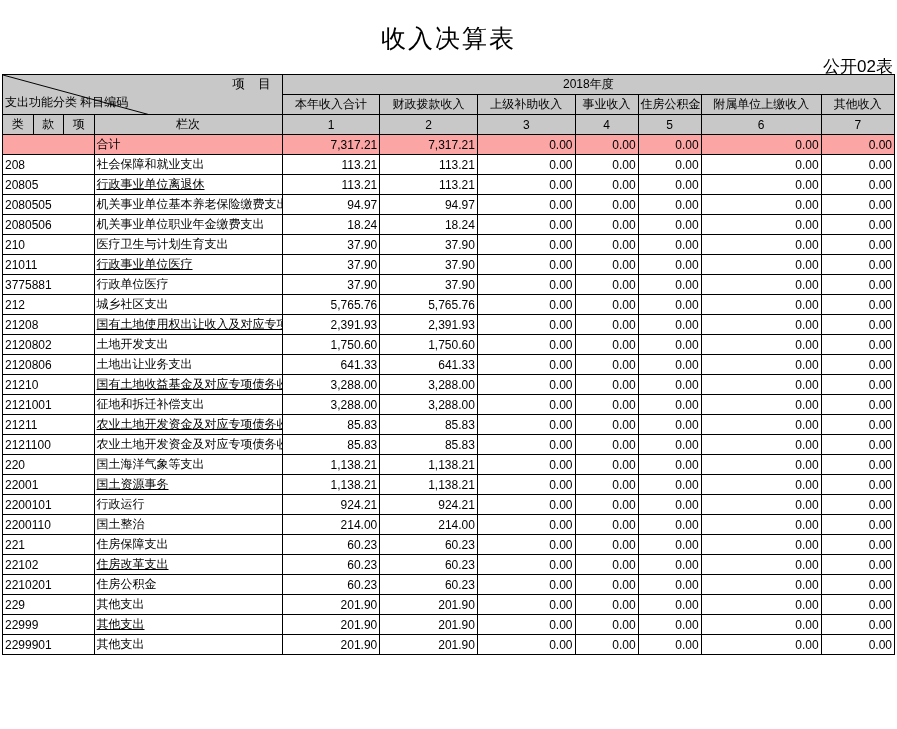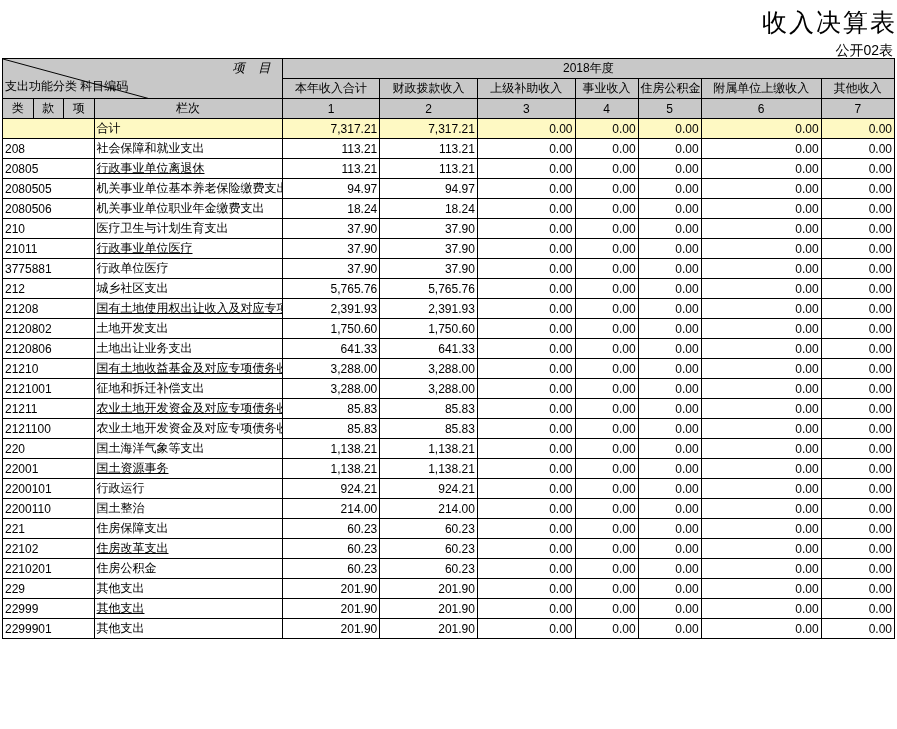"收入决算表" .doc-title { padding-top: 6px -> 22px; text-align: right -> center }
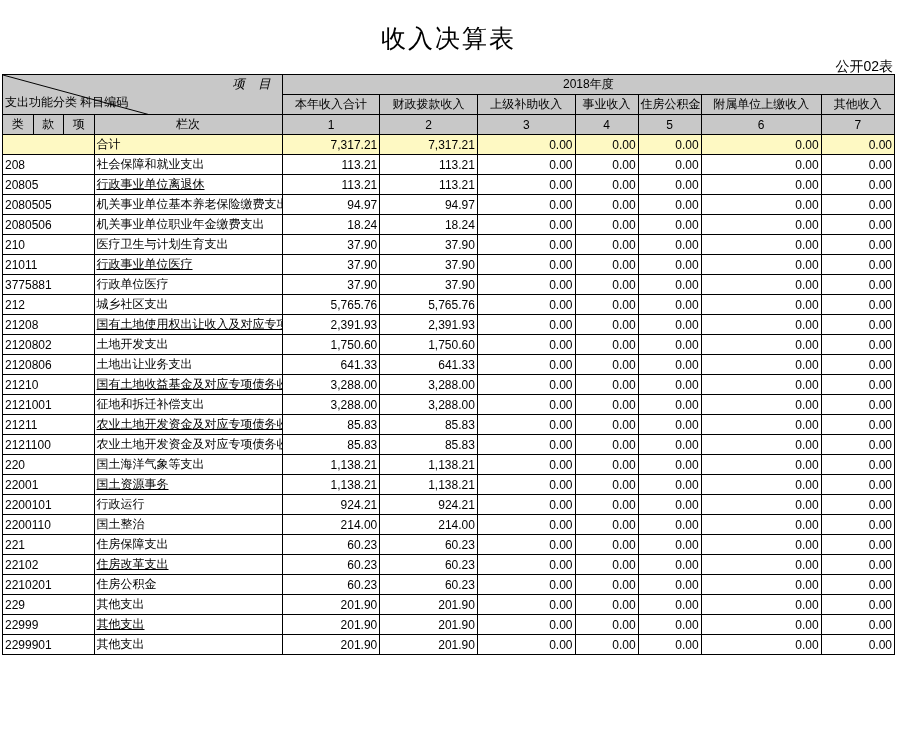"公开02表" .meta-row { font-size: 14px -> 17px }
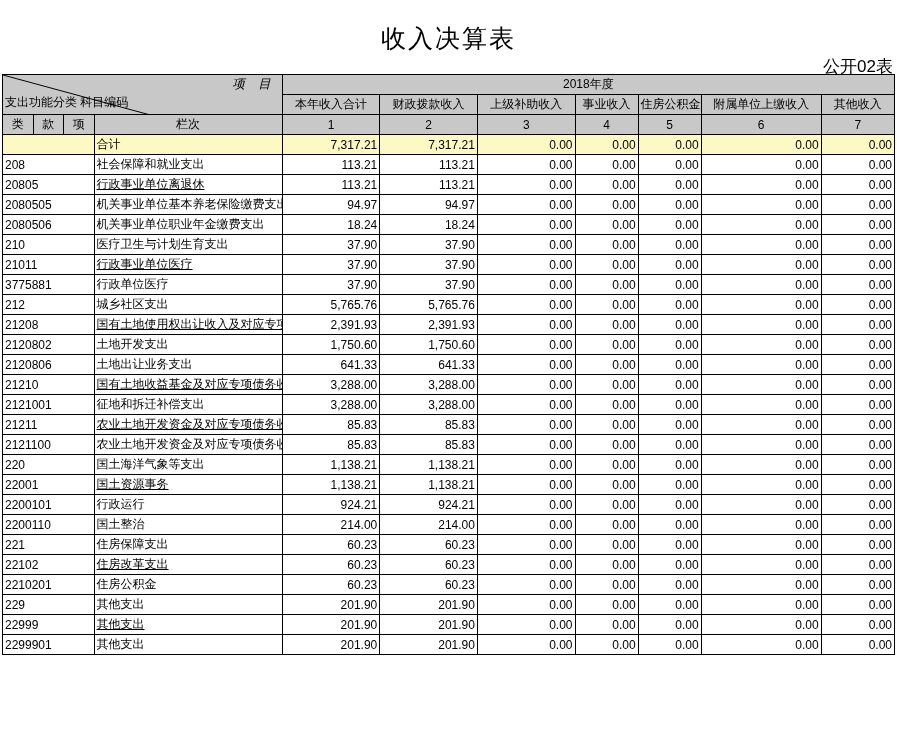"项 目" .split-cell .tr { font-style: italic -> none }
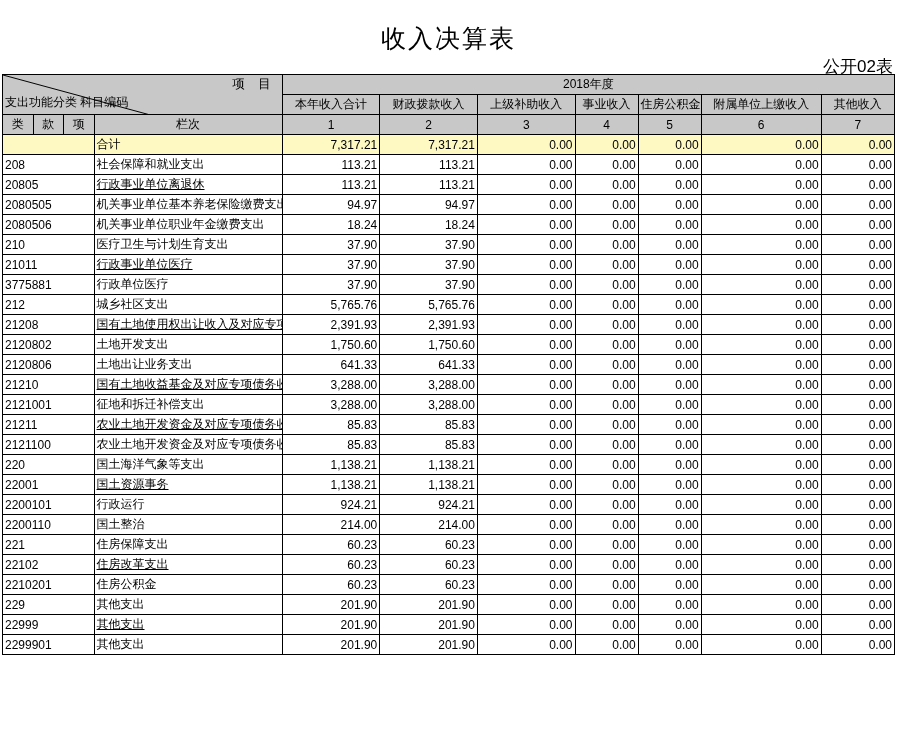"合计" .sub-gray { background: #fef9c3 -> #fca5a5 }
